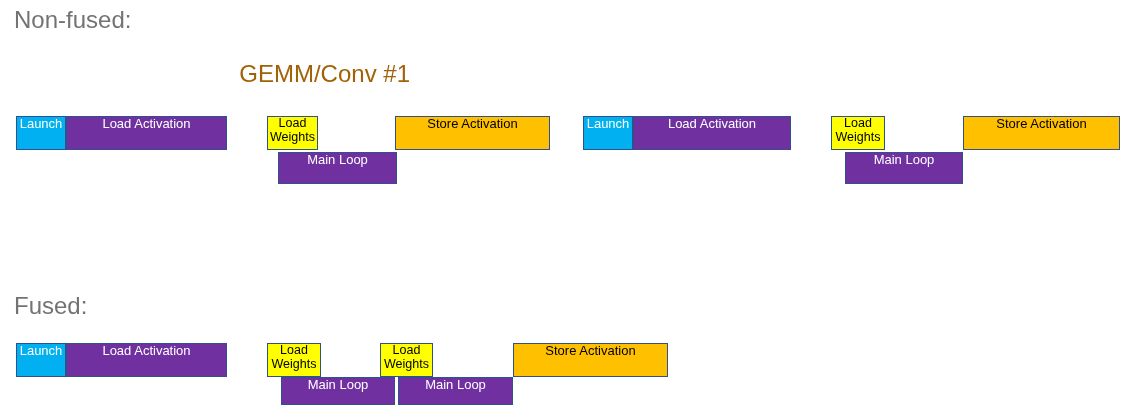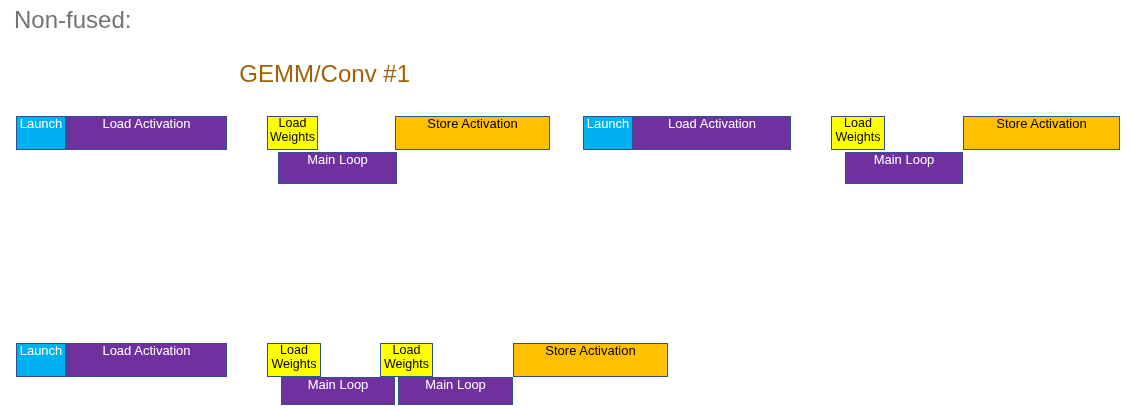"Fused:" div.section-label { html: none -> <div>Fused:</div> }
